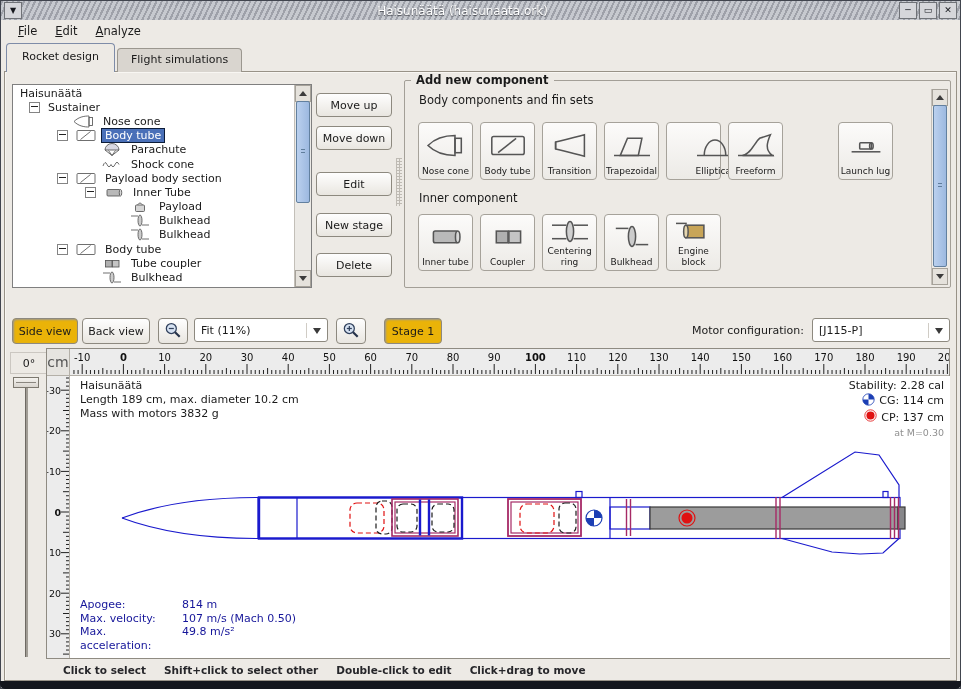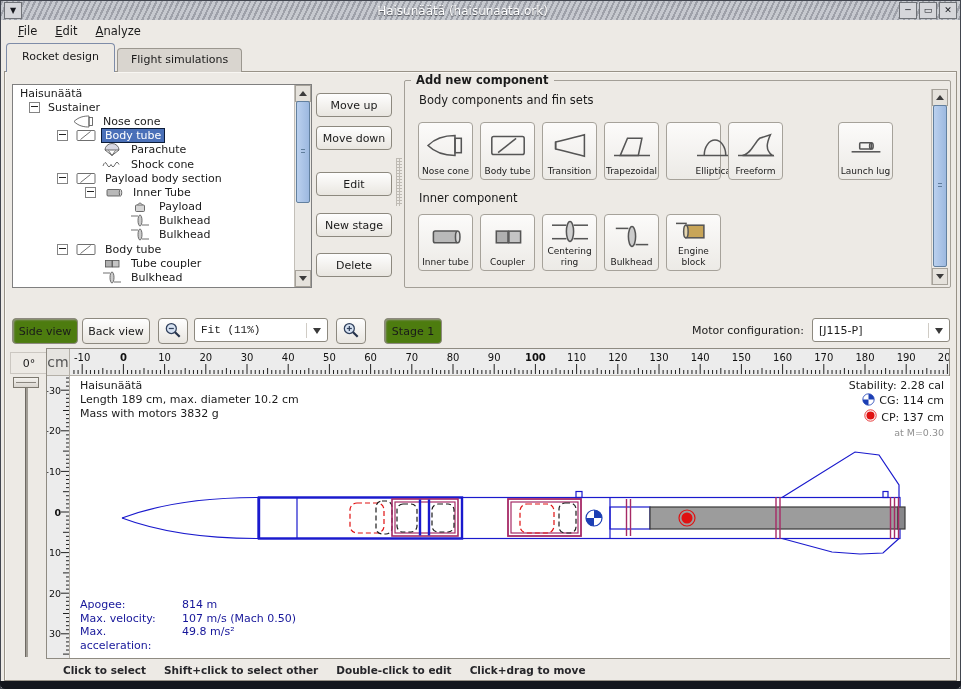"Side view" .btn.pressed { background: #4d7c0f -> #eab308 }
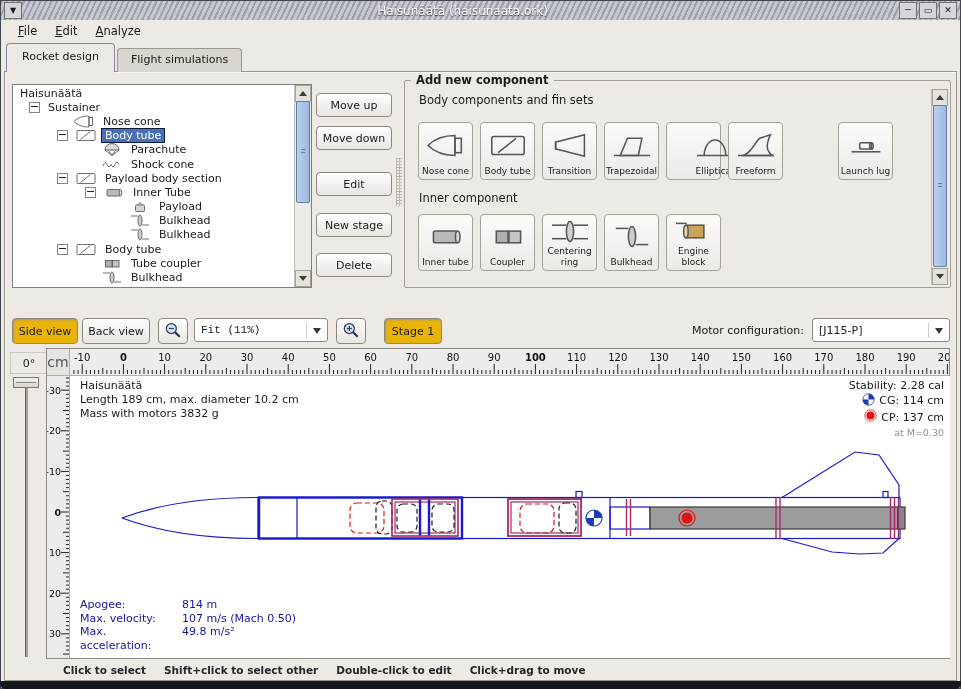"Fit (11%)" div.combo { font-family: Liberation Mono, monospace -> none }
